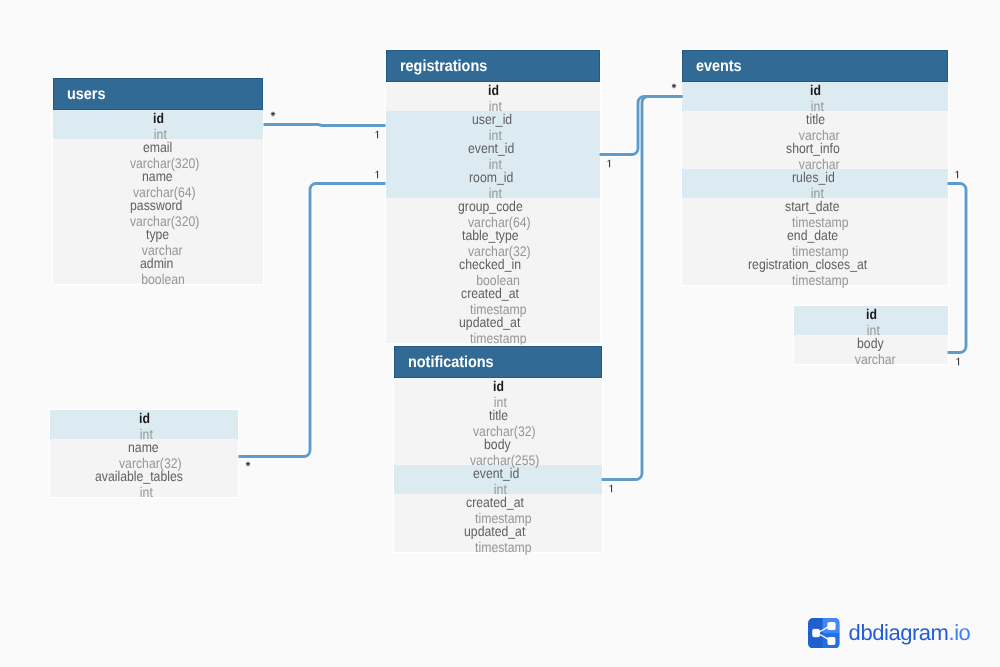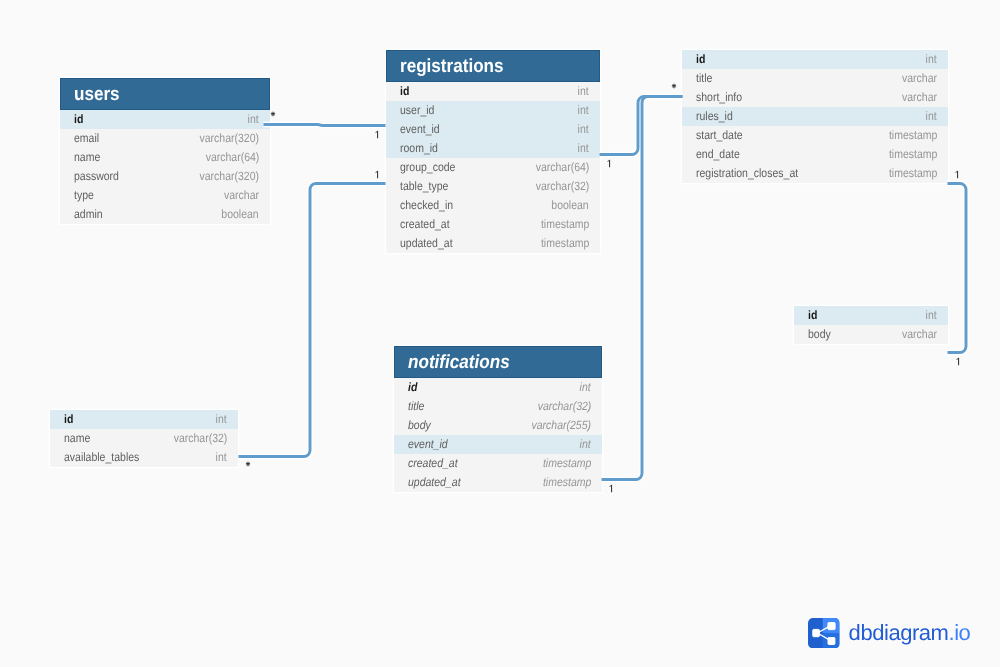"registrations" .t-header { font-size: 19px -> 16px }
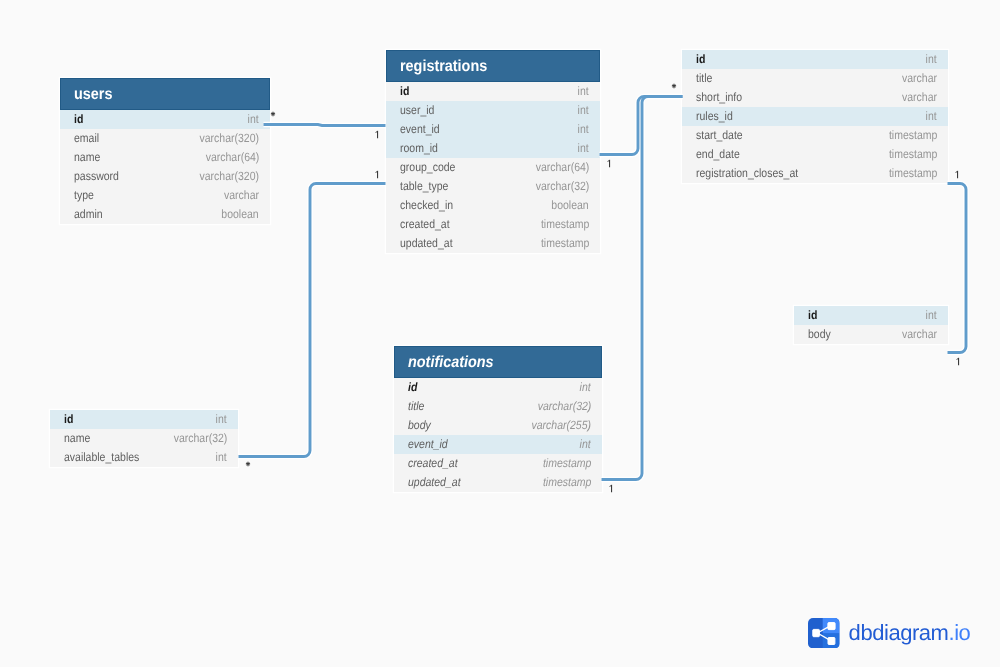"events" div.t-header { html: none -> <div> <span>events</span> </div> }
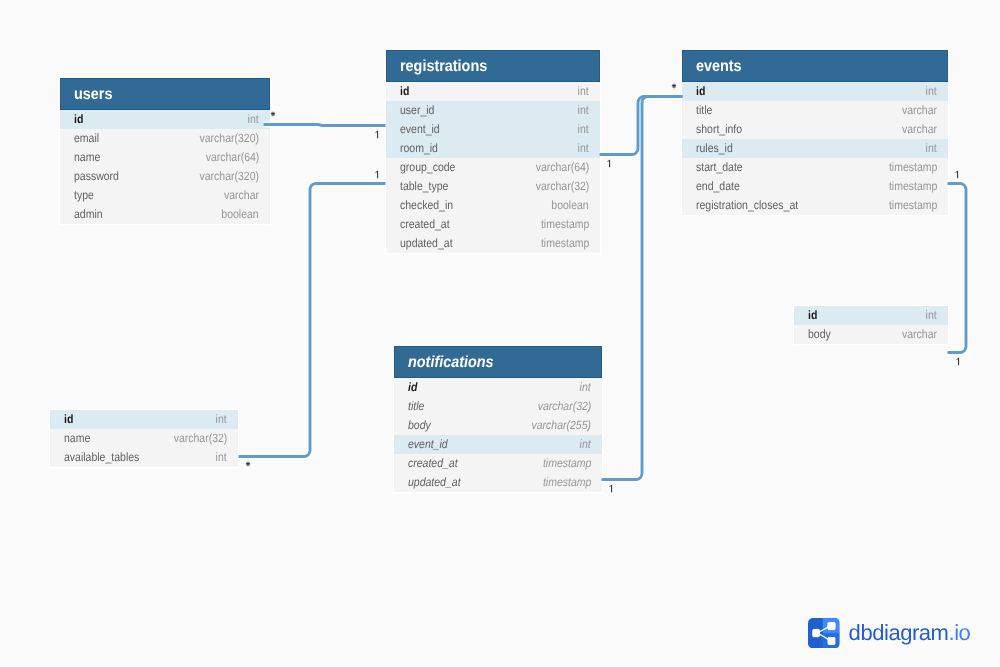"users" div.table { left: 60px -> 53px }
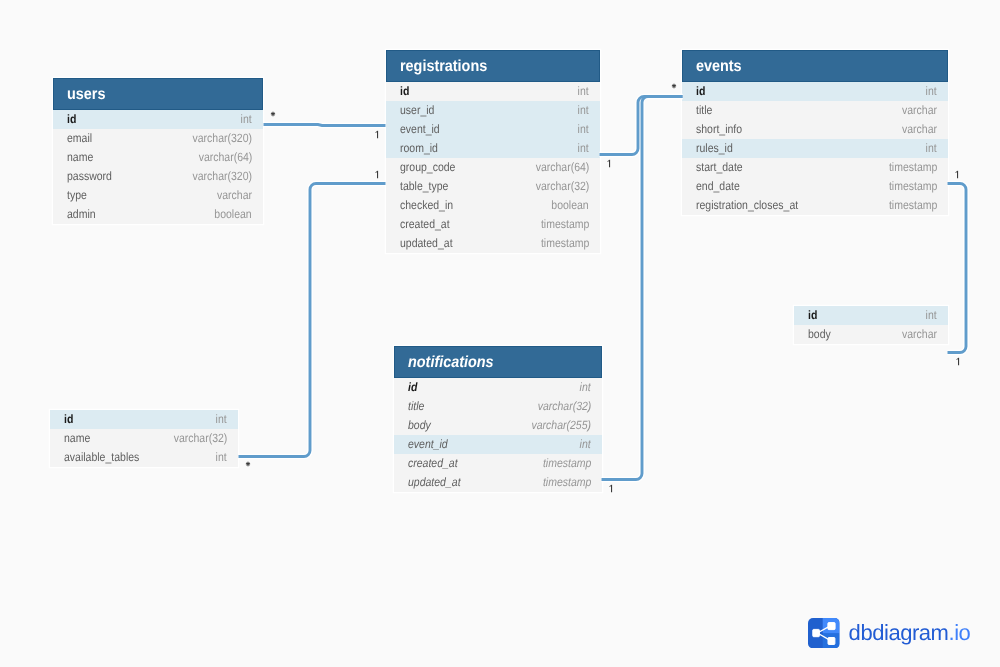"id" .t-row { flex-direction: none -> column; font-size: 12px -> 14px; height: 19px -> 29px }
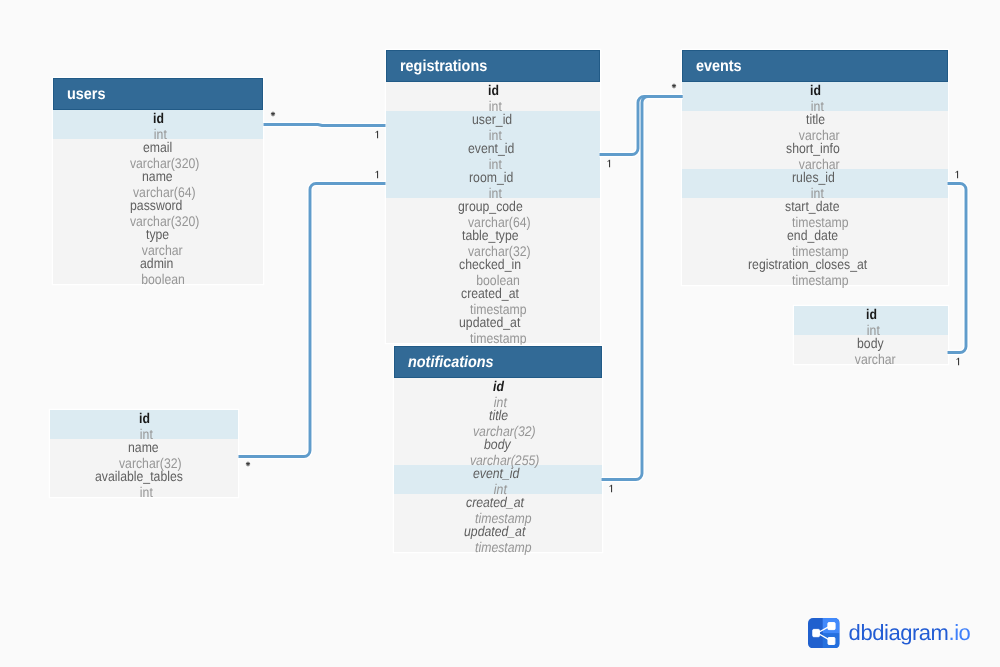"notifications" div.table { font-style: italic -> none }
